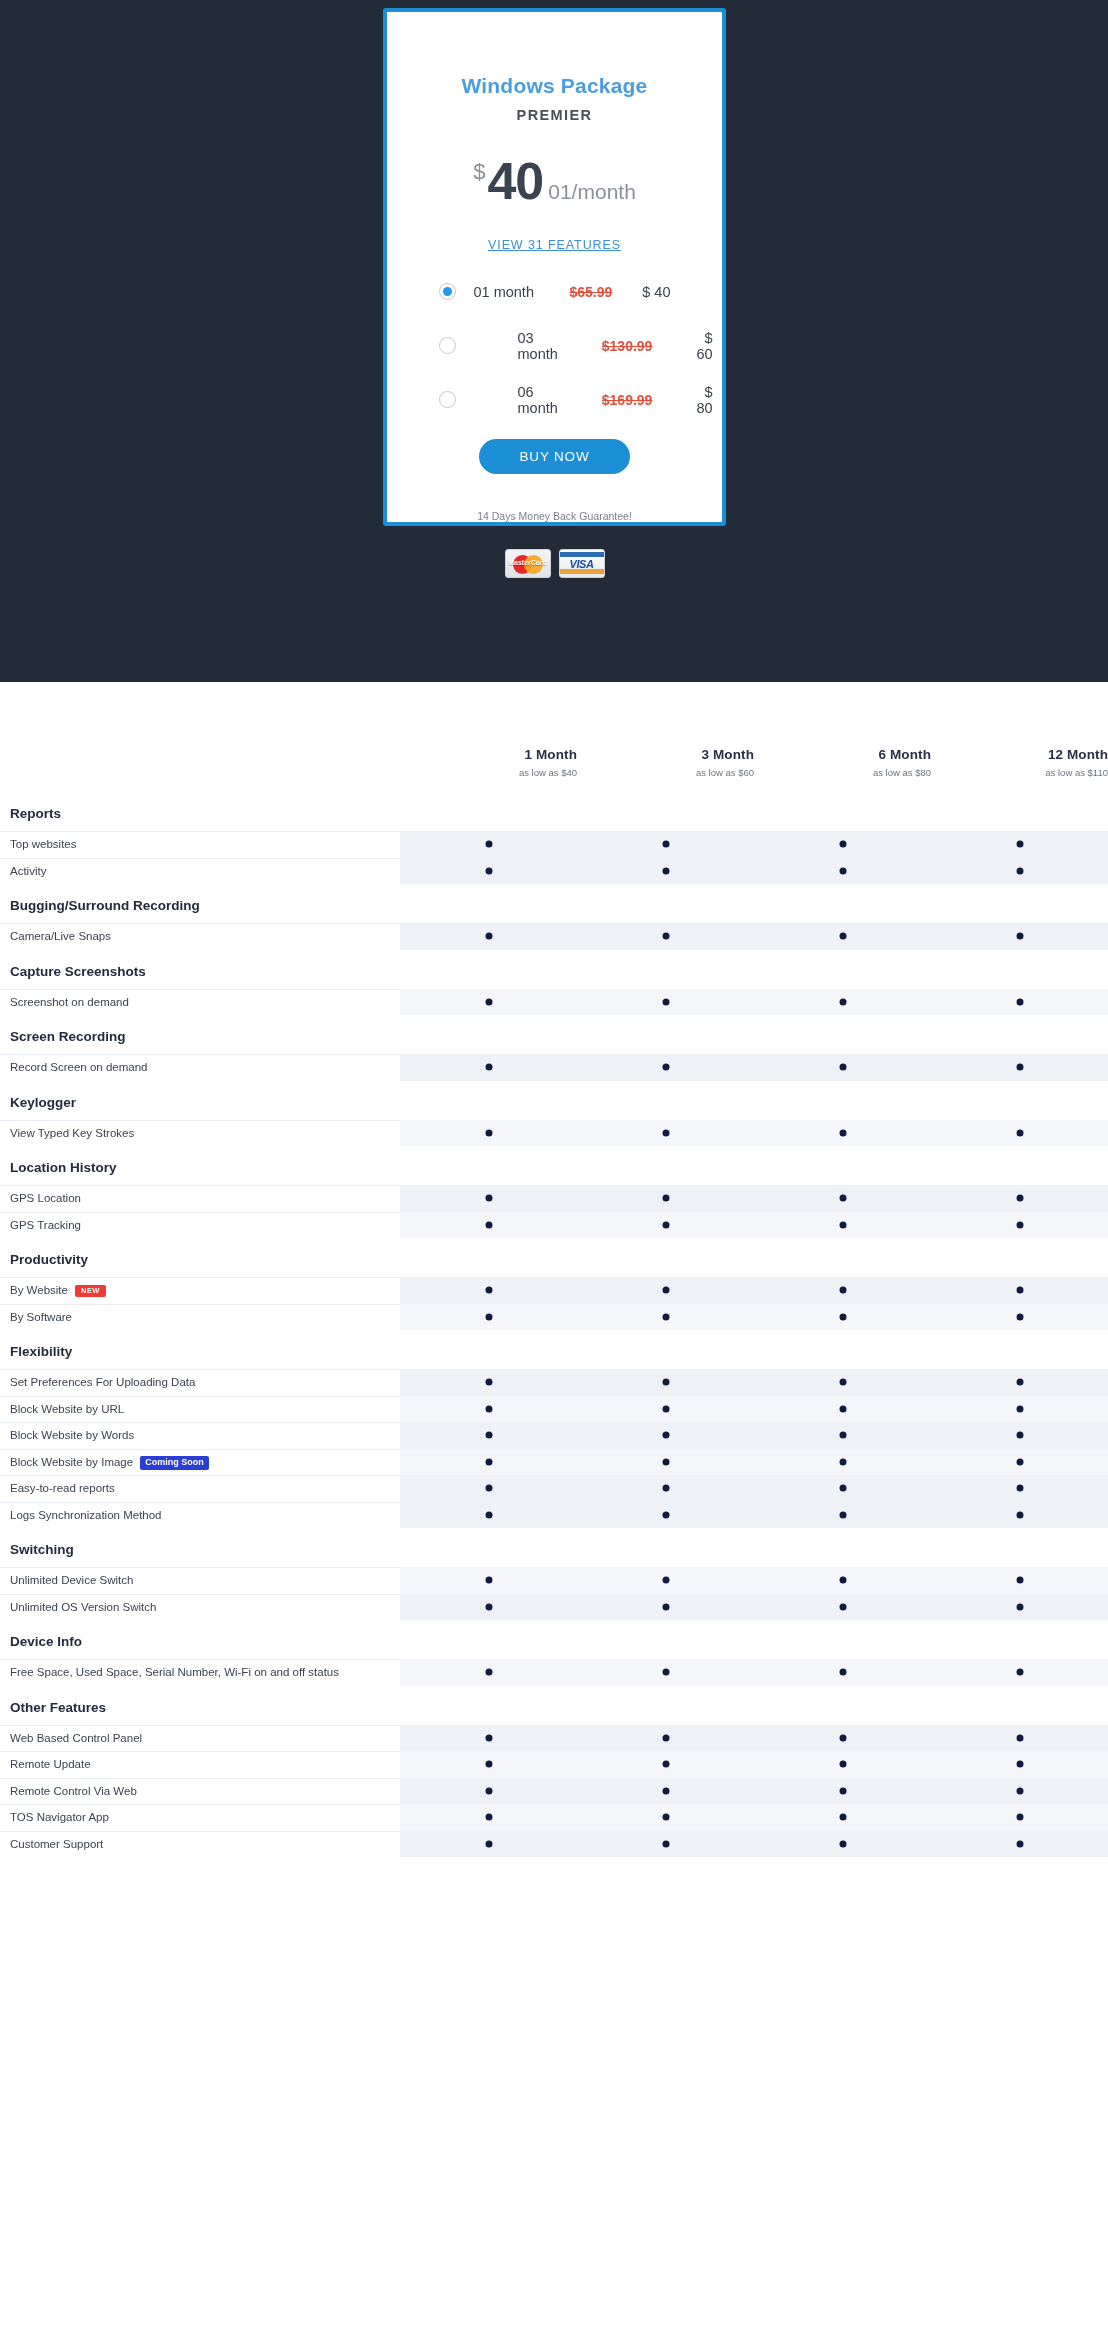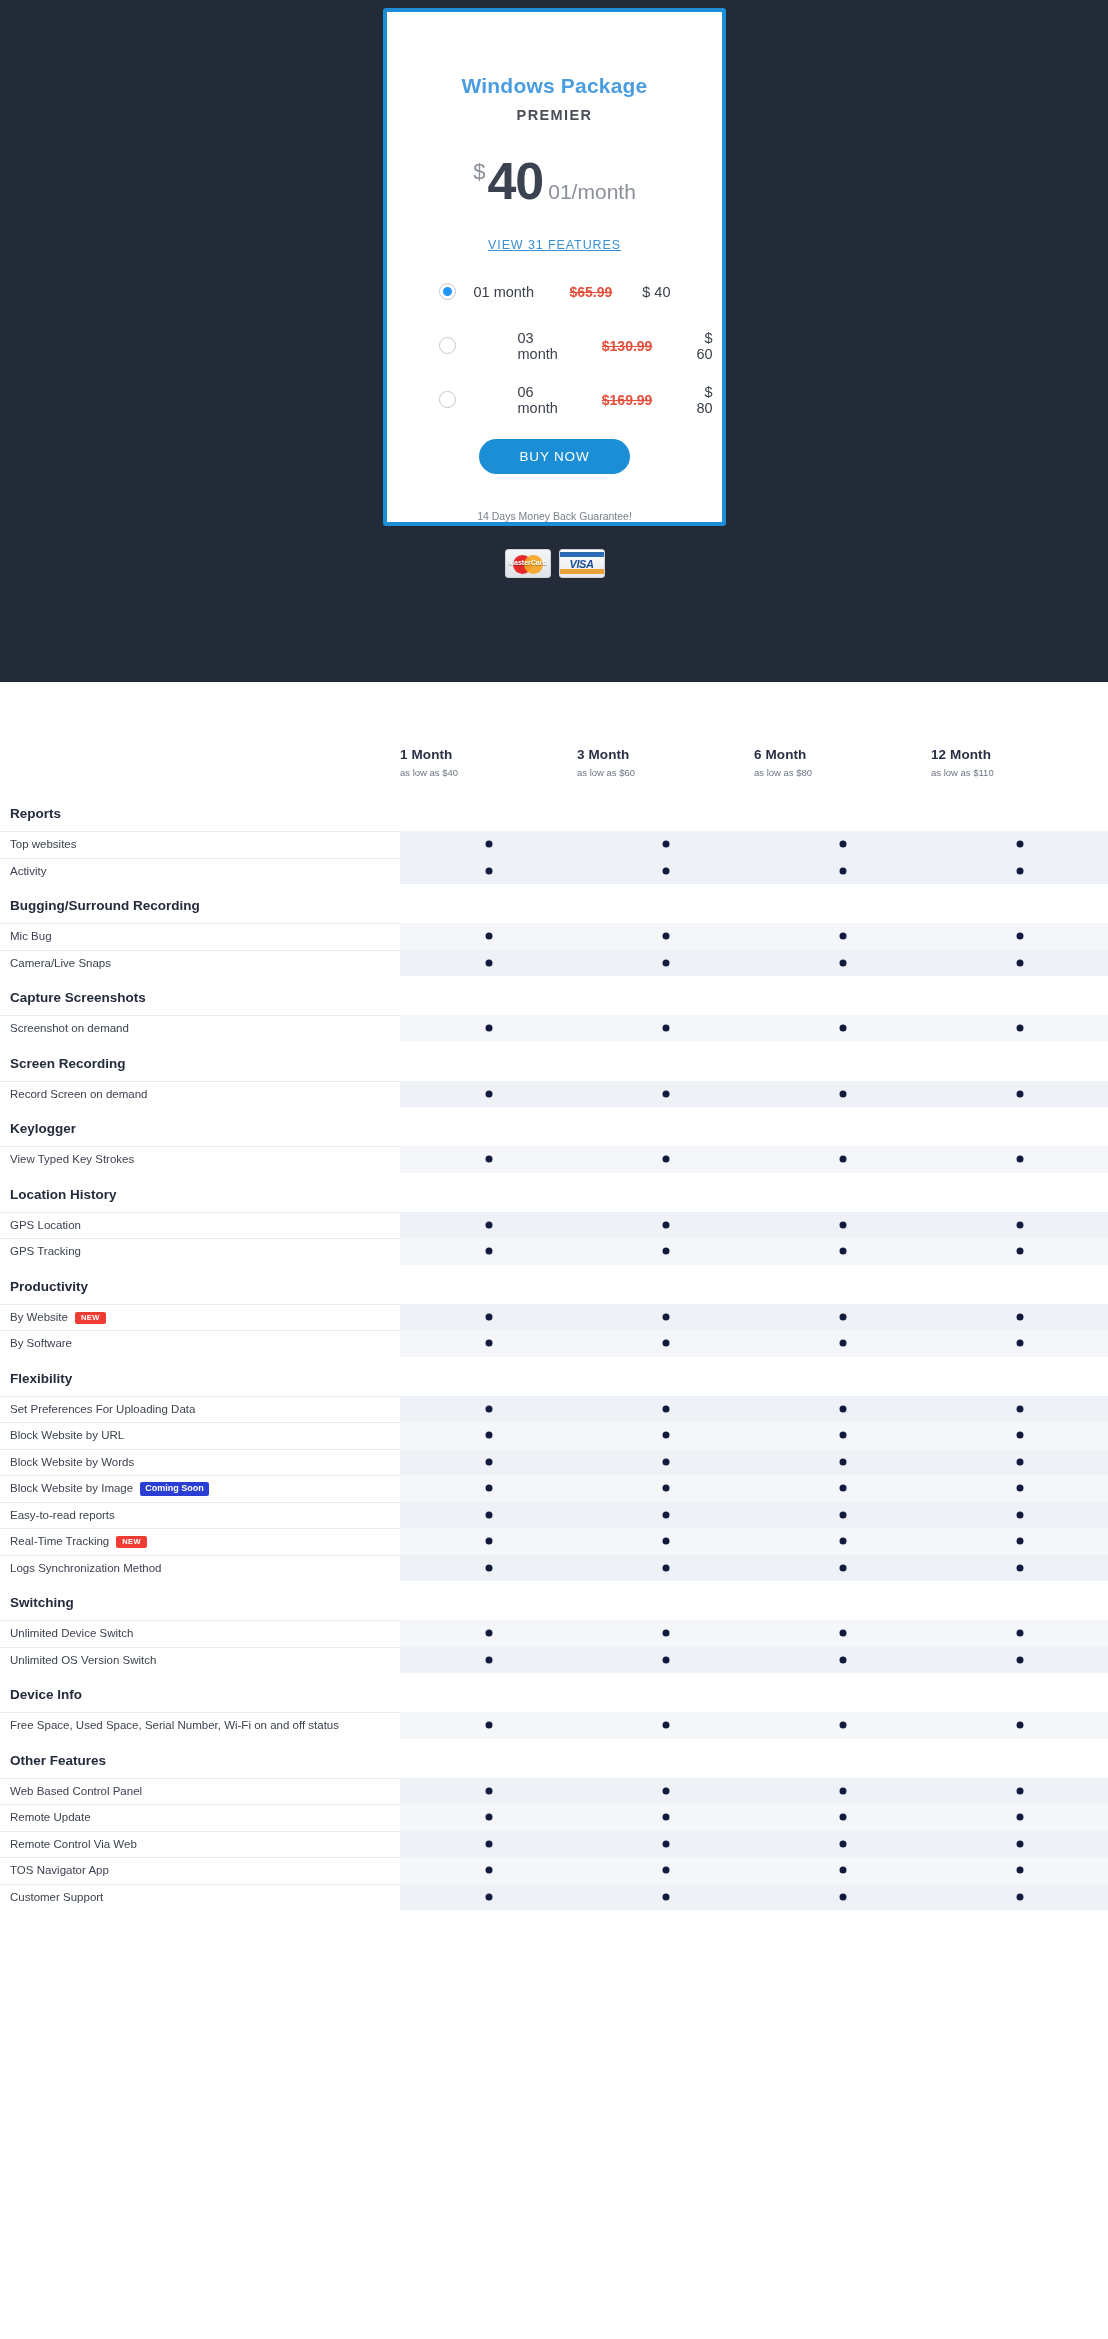"1 Month" .th-col { text-align: left -> right }
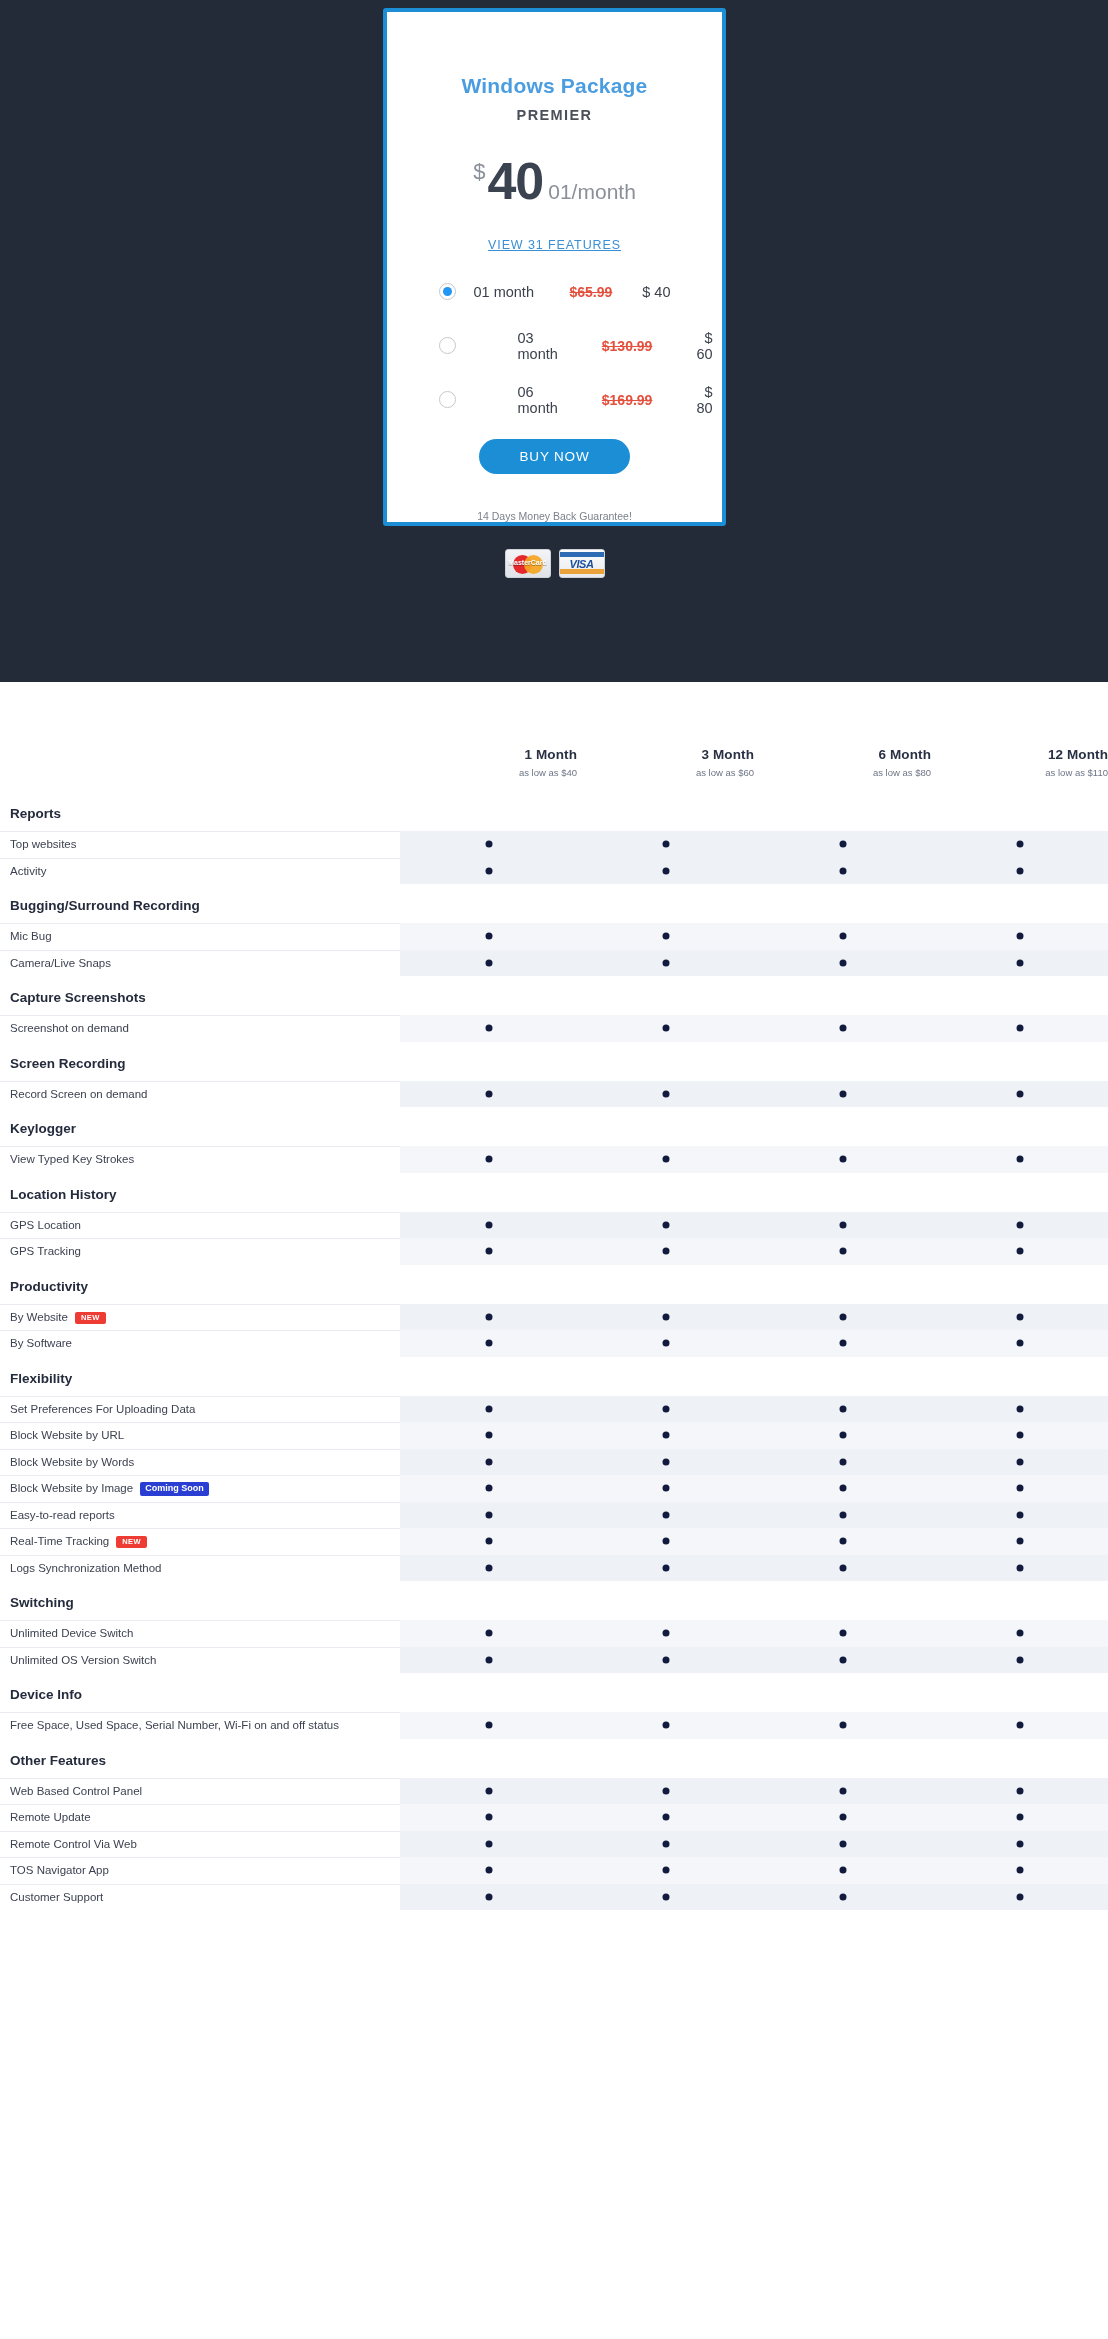"Mic Bug" div.frow { html: <div> <div>Mic Bug</div> <div> <span></span> </div> <div> <span></span> </div> <div> <span></span> </div> <div> <span></span> </div> </div> -> none }
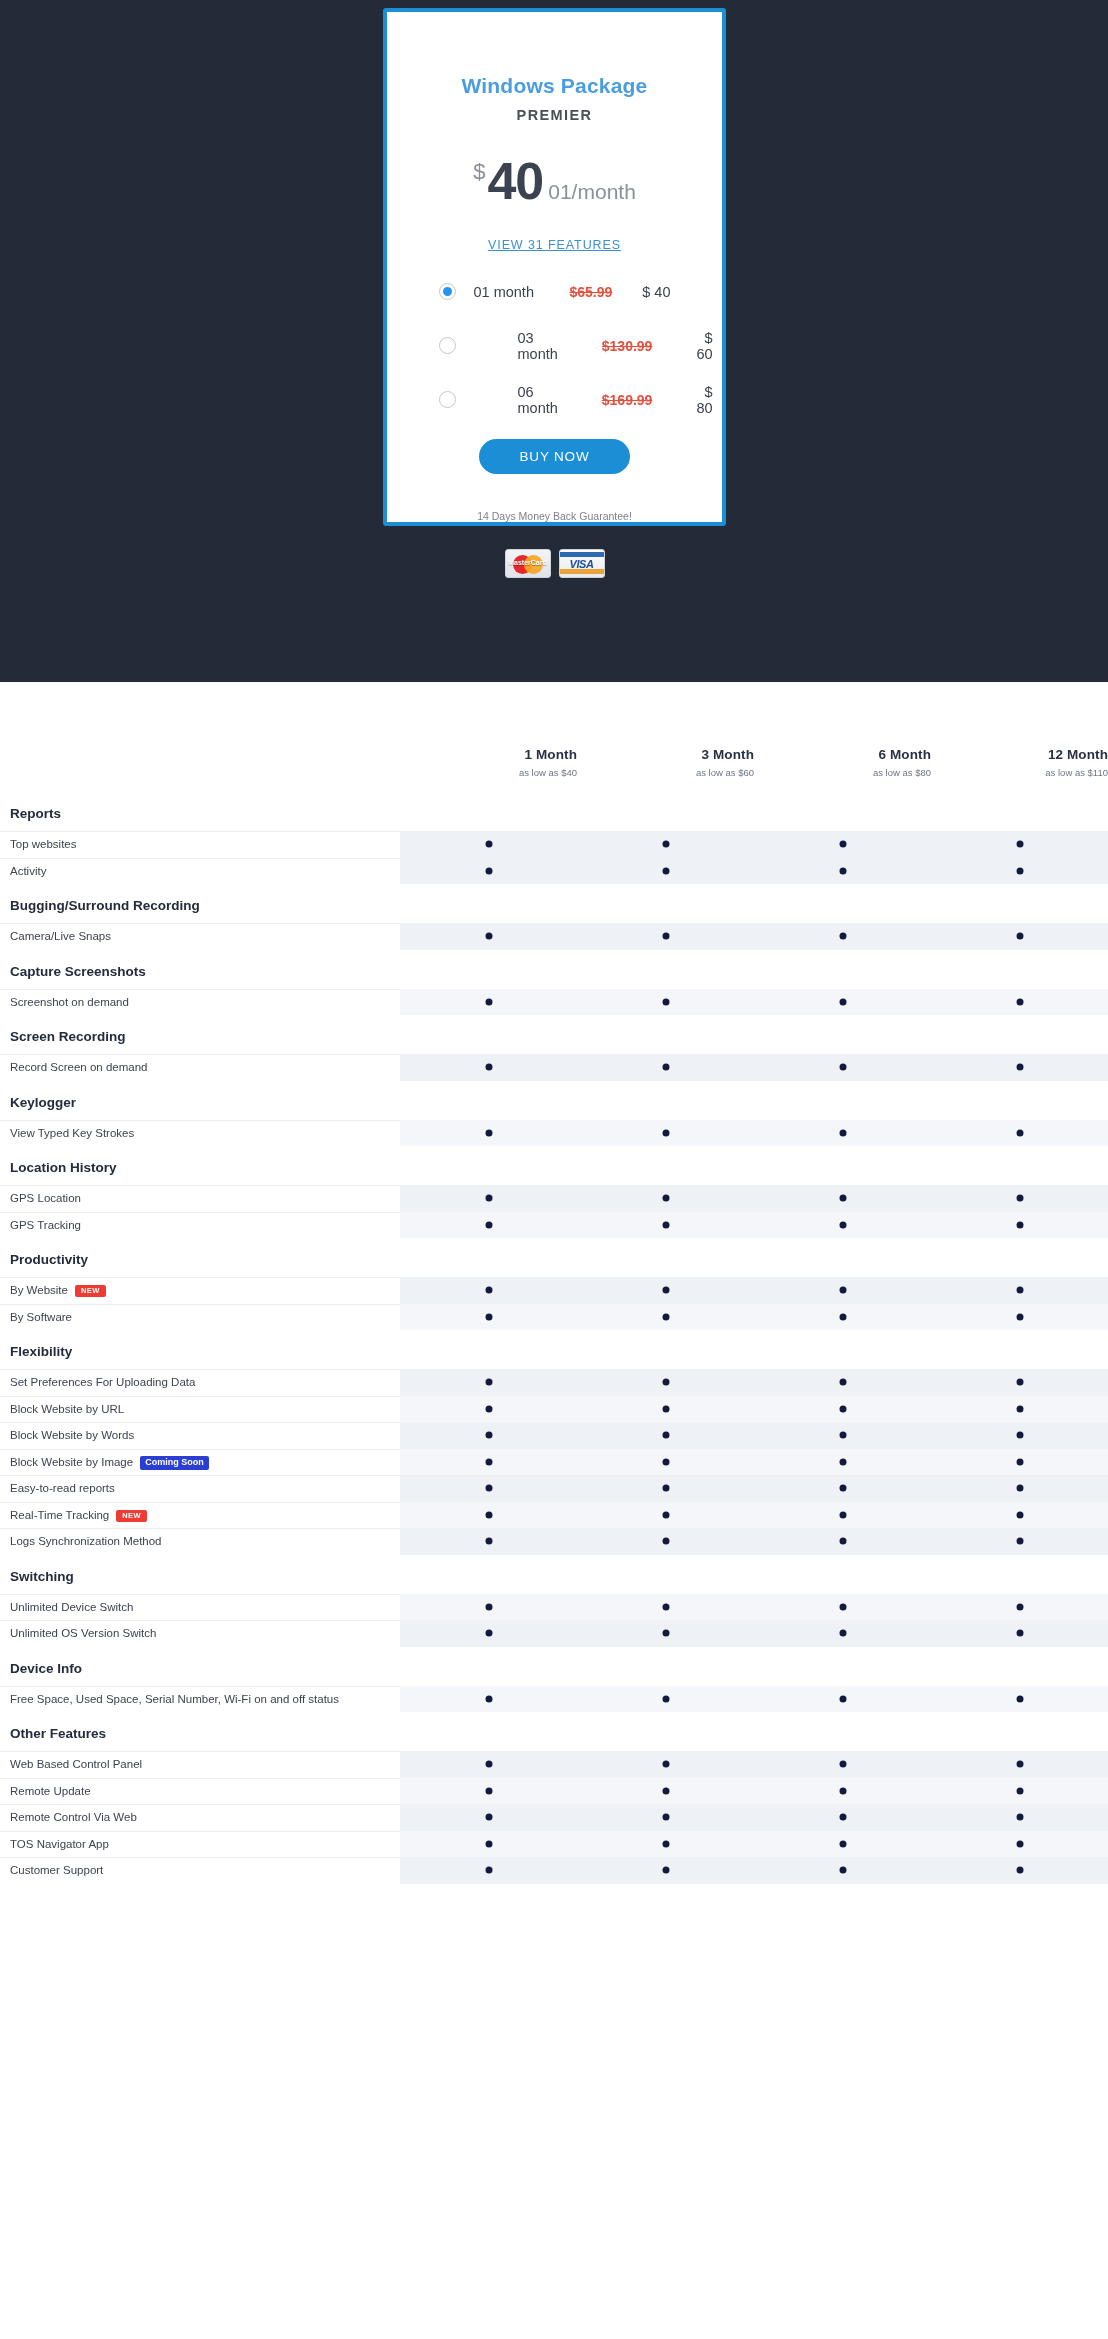"Real-Time Tracking NEW" div.frow { html: <div> <div>Real-Time Tracking<span>NEW</span></div> <div> <span></span> </div> <div> <span></span> </div> <div> <span></span> </div> <div> <span></span> </div> </div> -> none }
